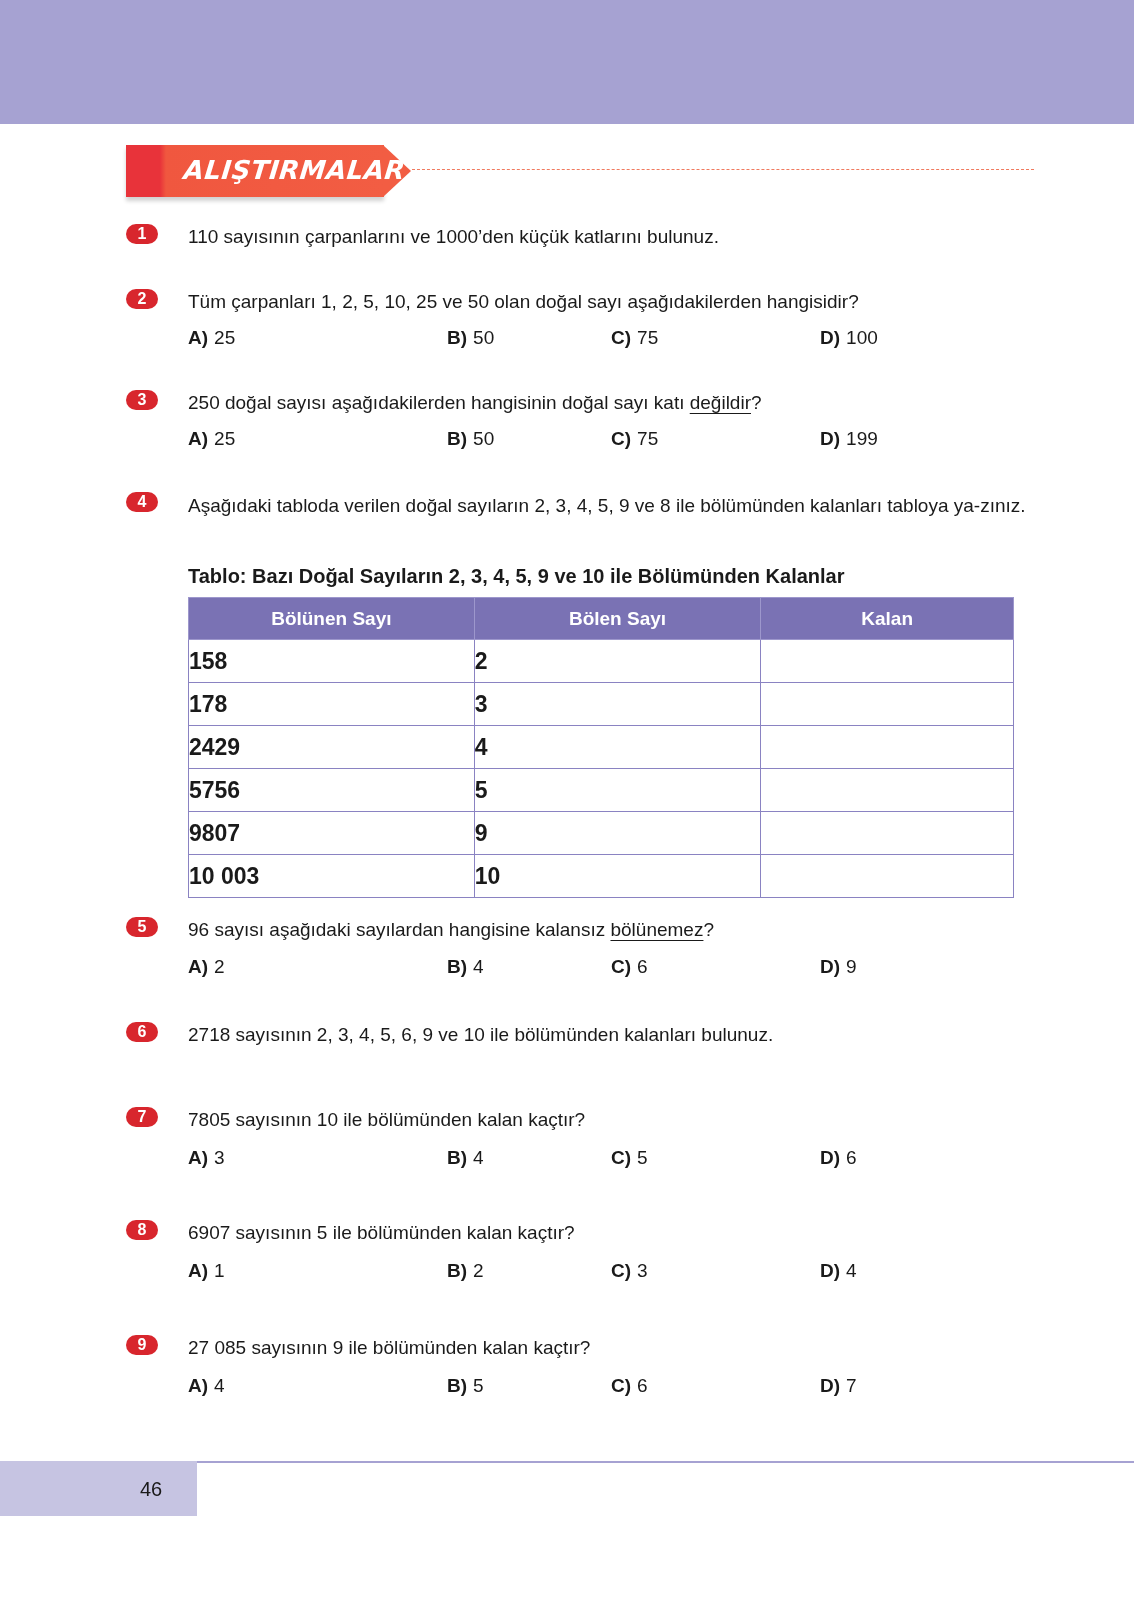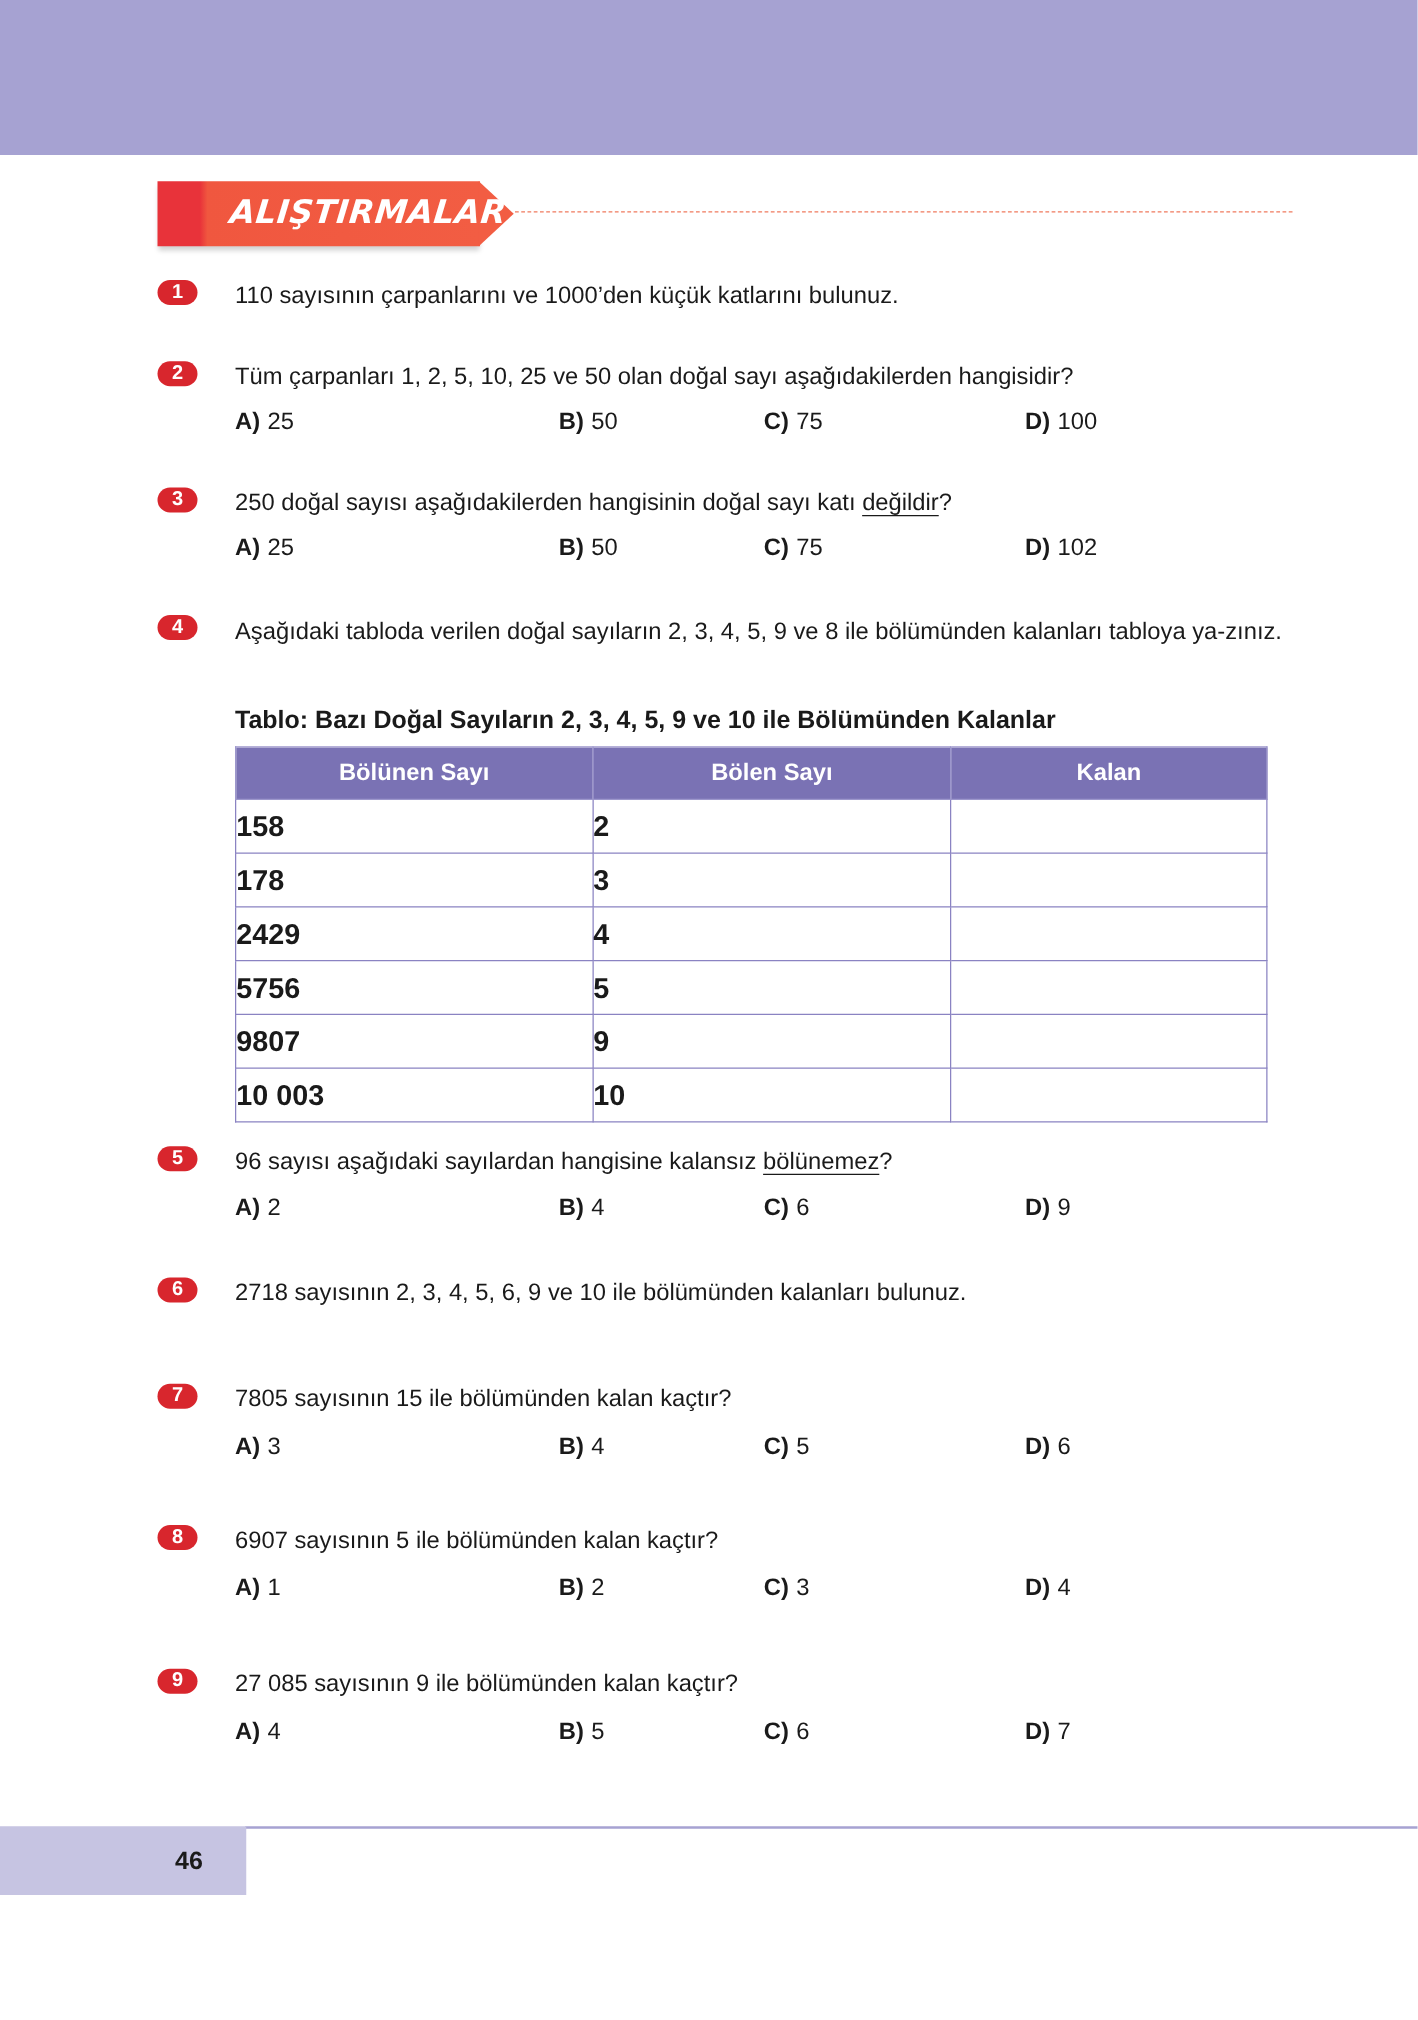"102" span { text: 102 -> 199 }
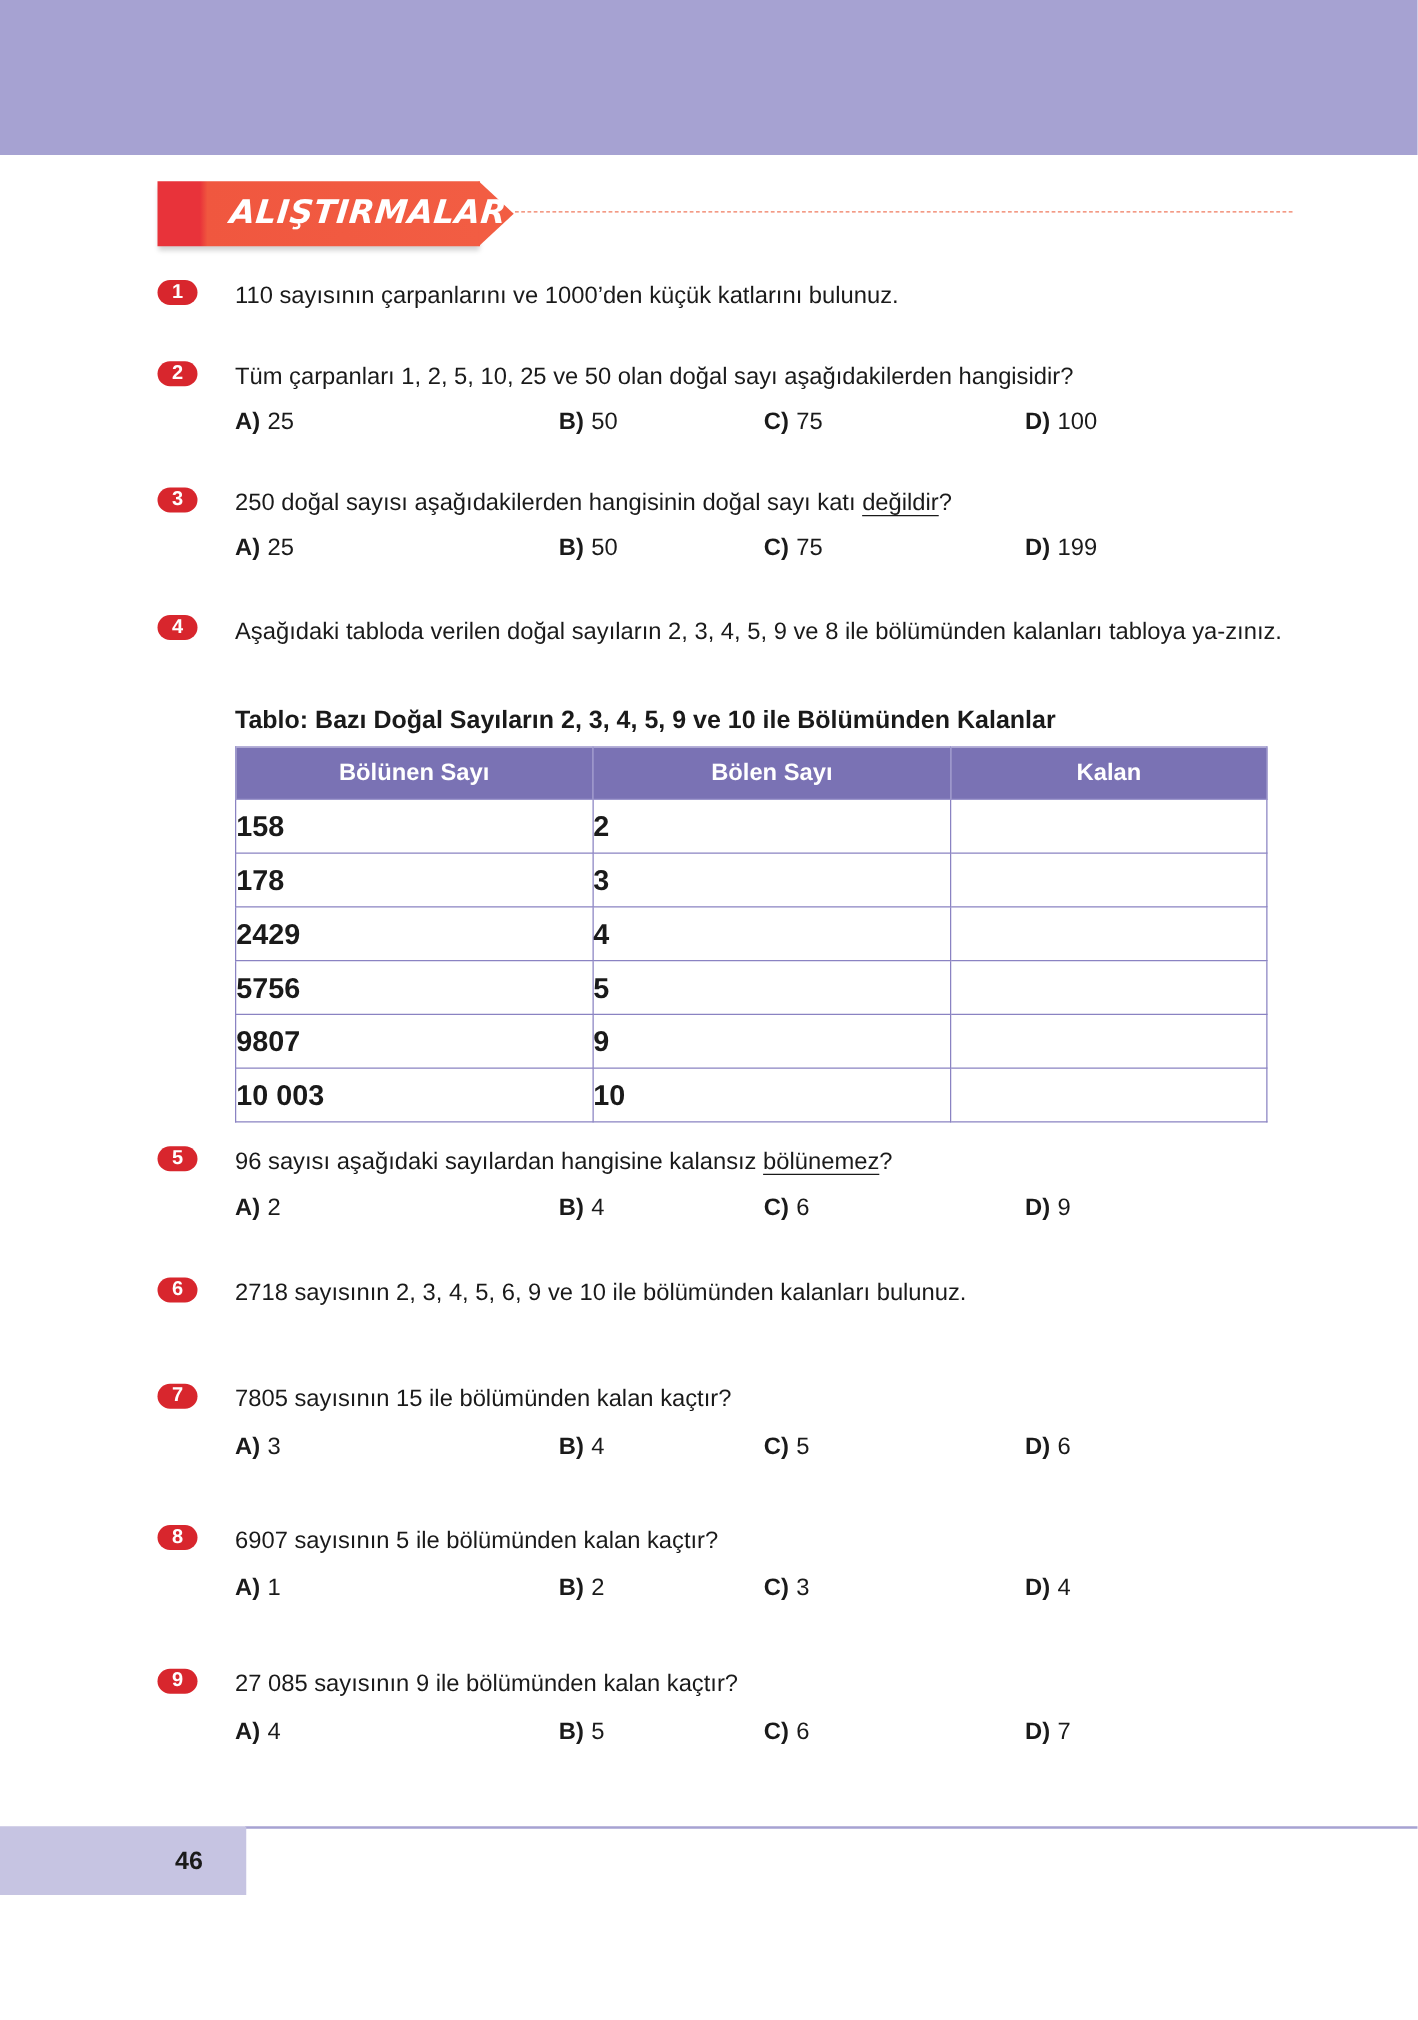"7805 sayısının 15 ile bölümünden" div.q-text { text: 15 -> 10 }
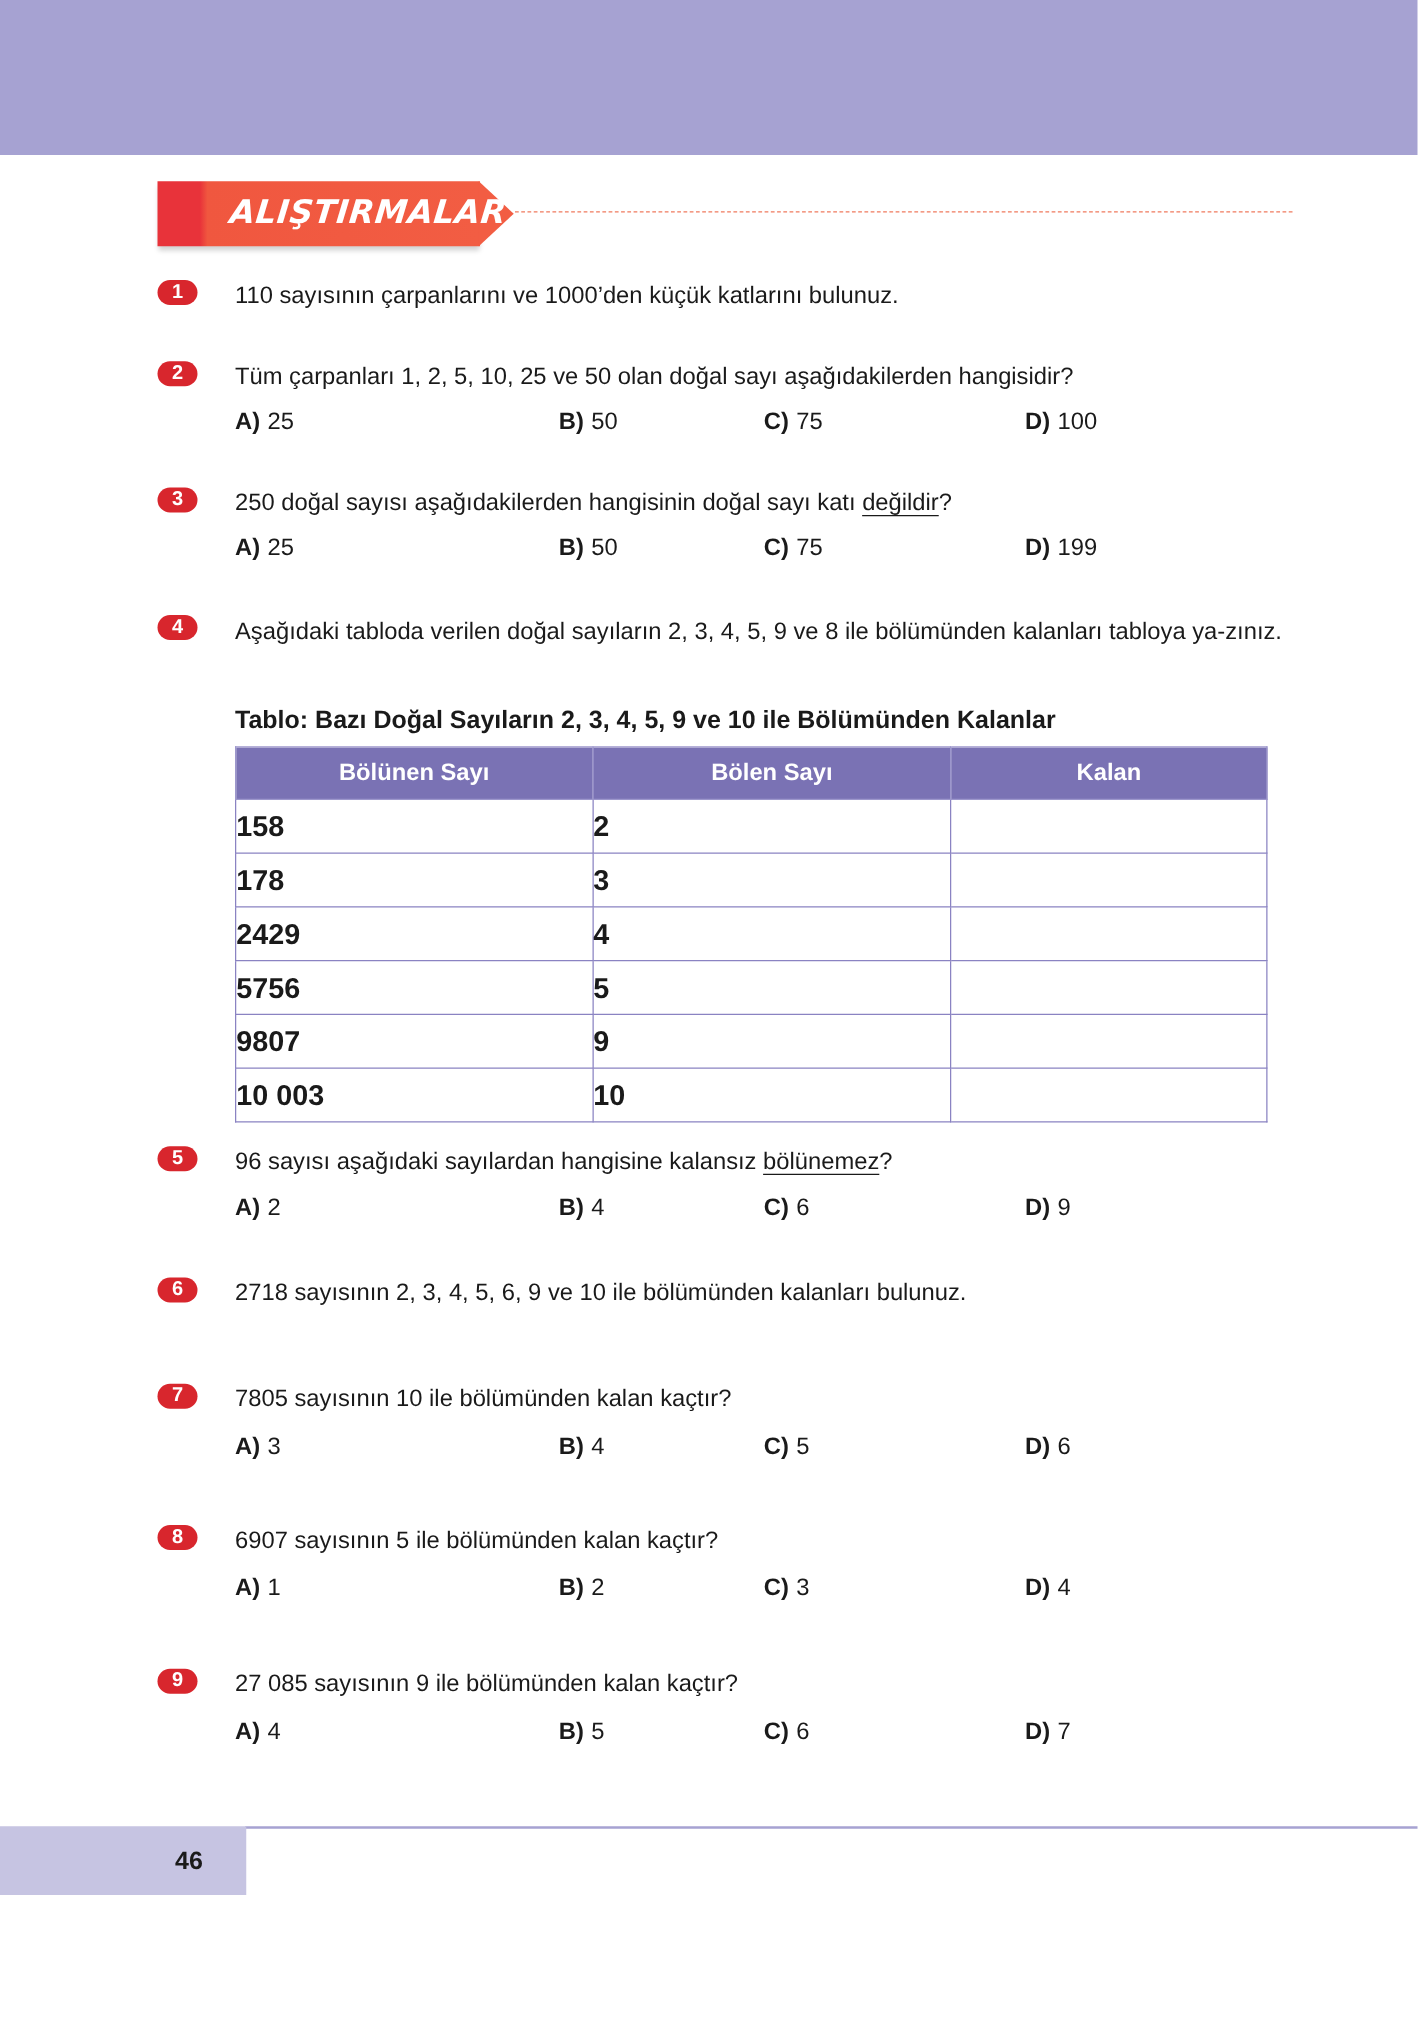"46" .page-num { font-weight: bold -> normal }
